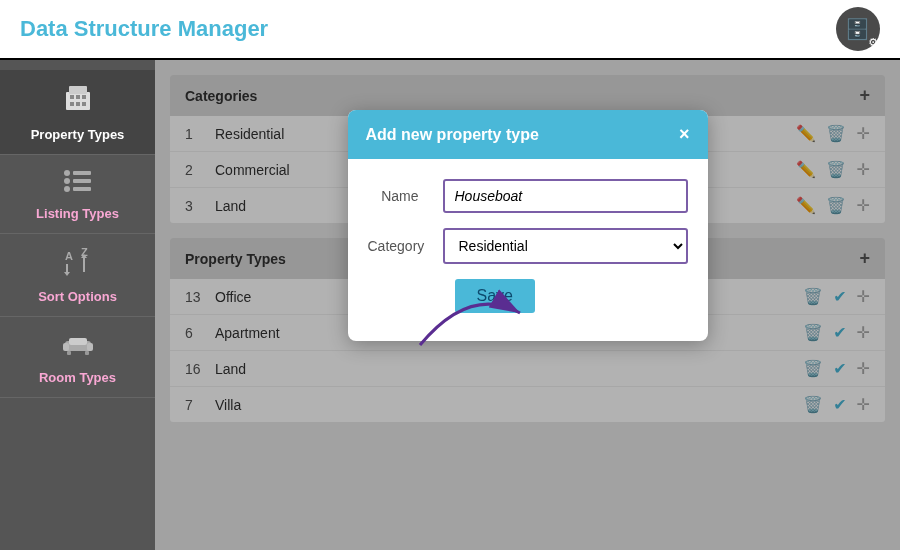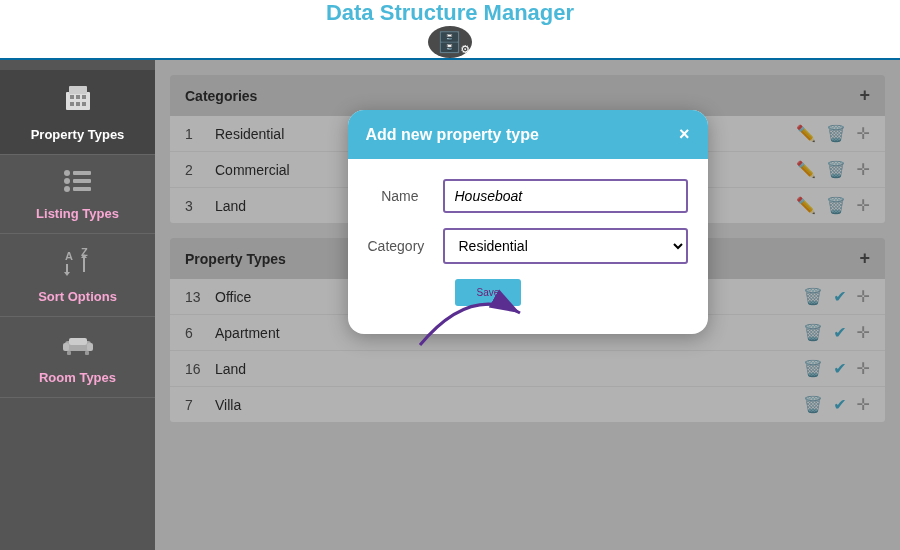"Data Structure Manager" .header { border-bottom: 2px solid #0369a1 -> 2px solid #000000; flex-direction: column -> none }
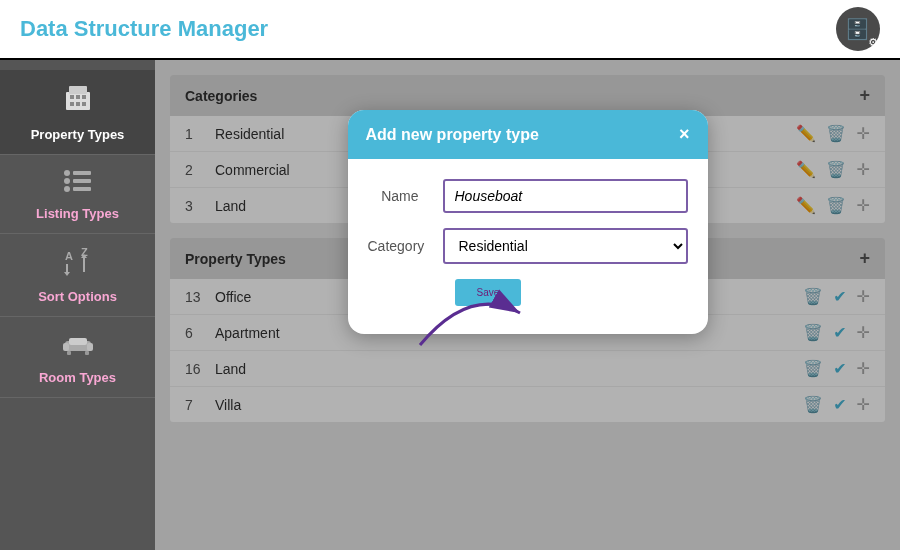"Add new property type" .modal { border-radius: 16px -> 8px }
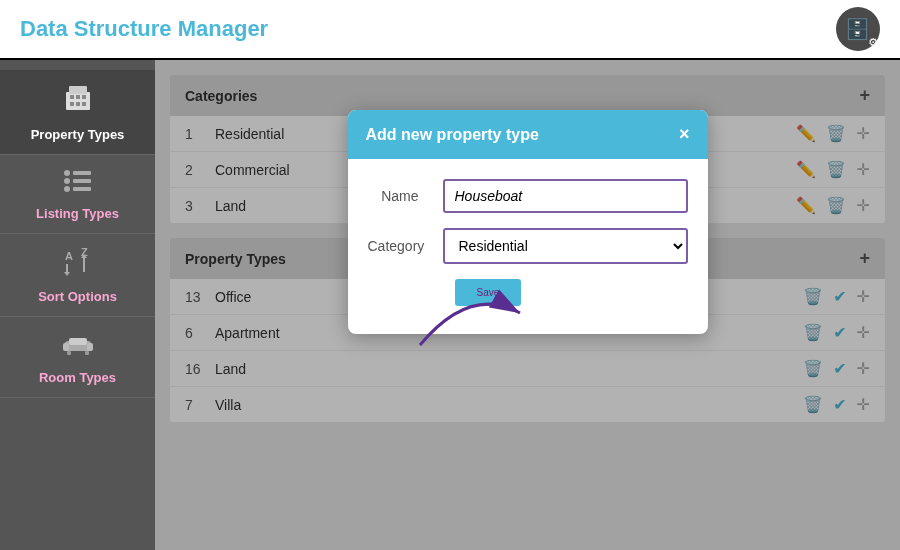"Save" .save-btn { color: #701a75 -> #0c4a6e; font-size: 10px -> 16px }
